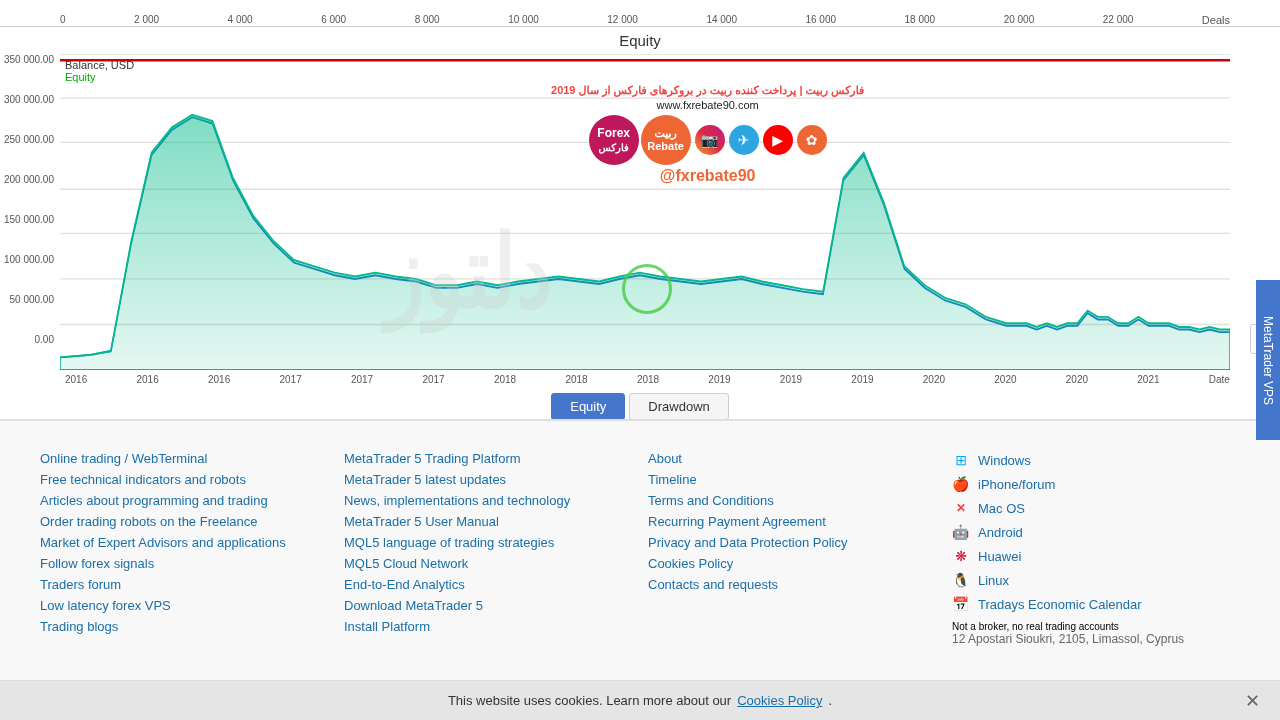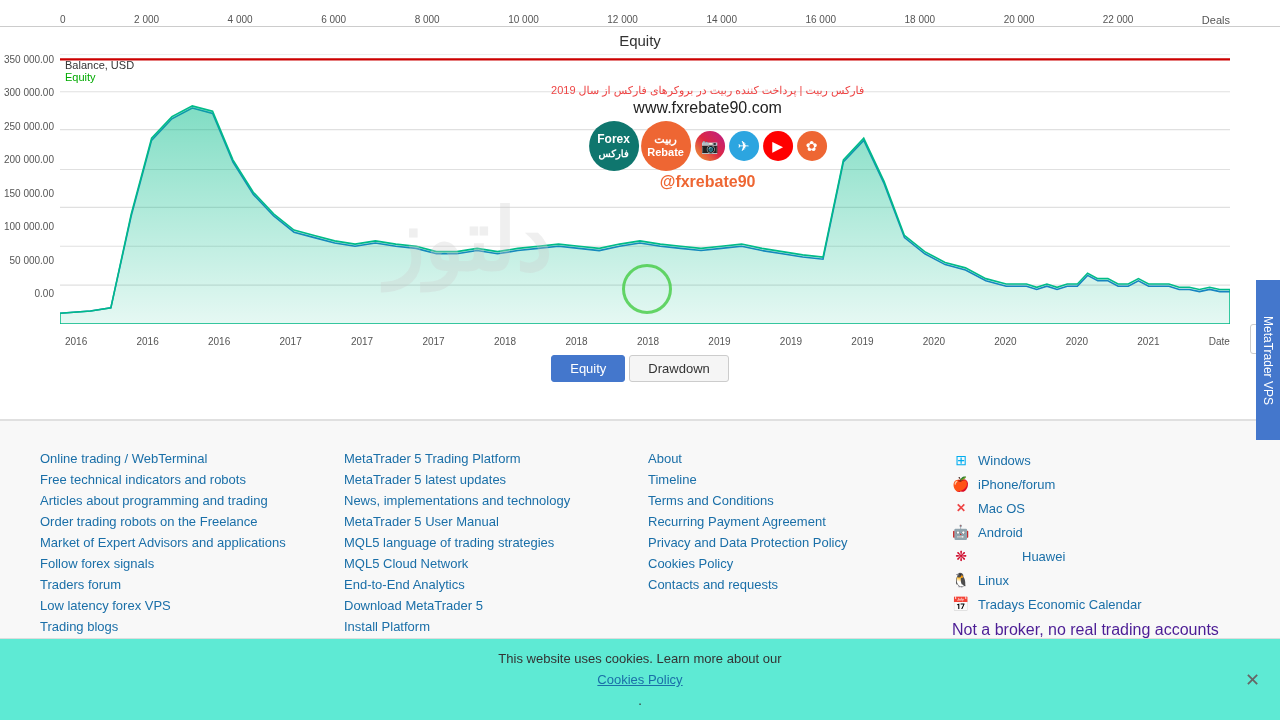"350 000.00" div { height: 270px -> 316px }
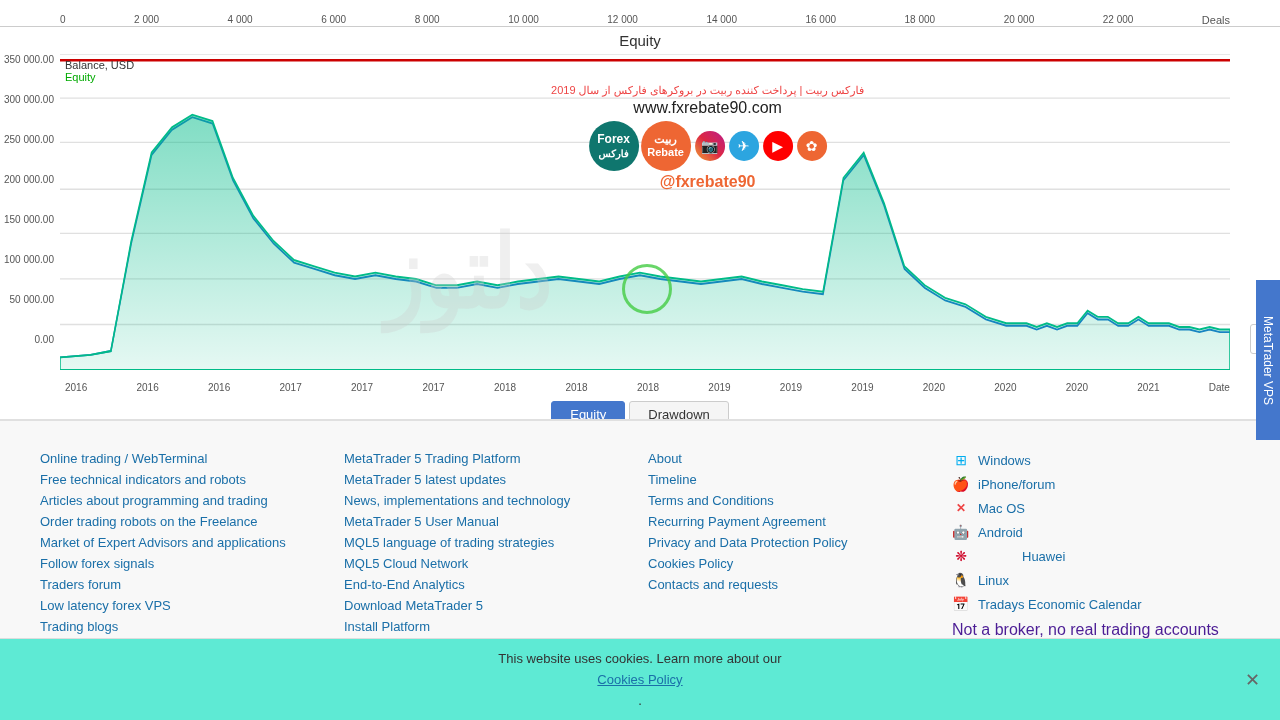"فارکس ربیت | پرداخت کننده" .fxrebate-top-text { font-weight: normal -> bold }
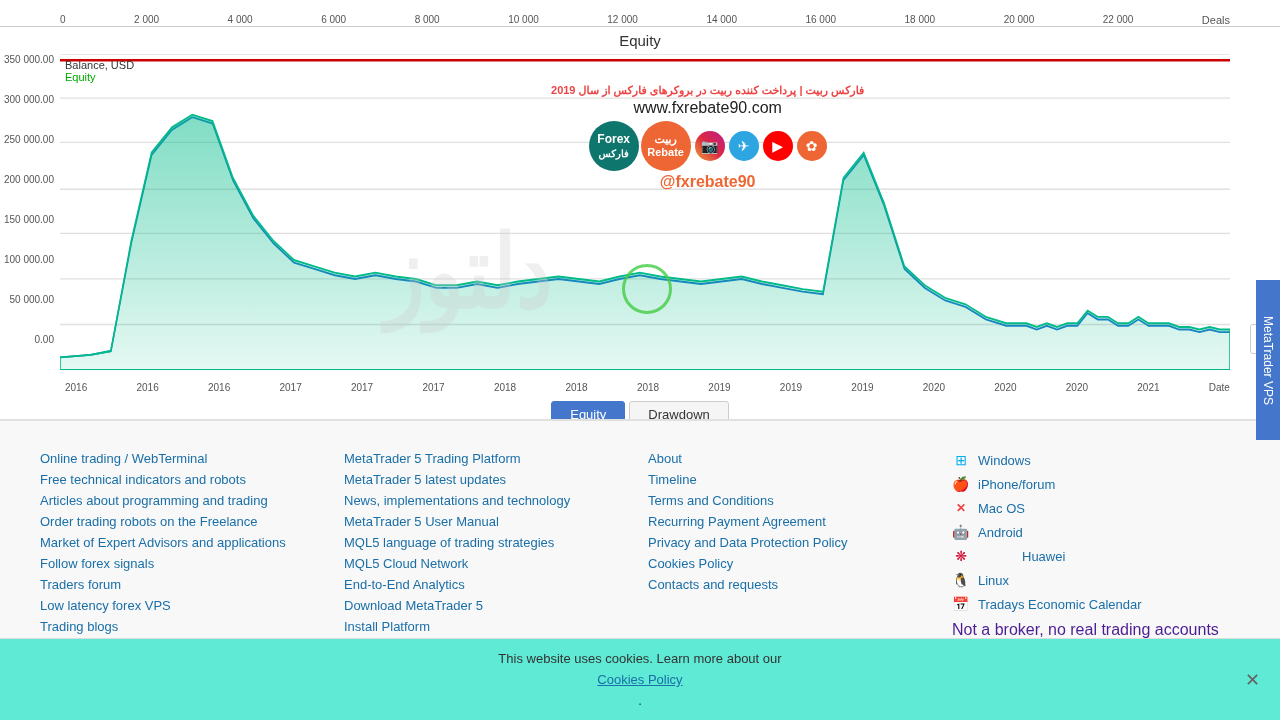"www.fxrebate90.com" .fxrebate-url { font-size: 16px -> 11px }
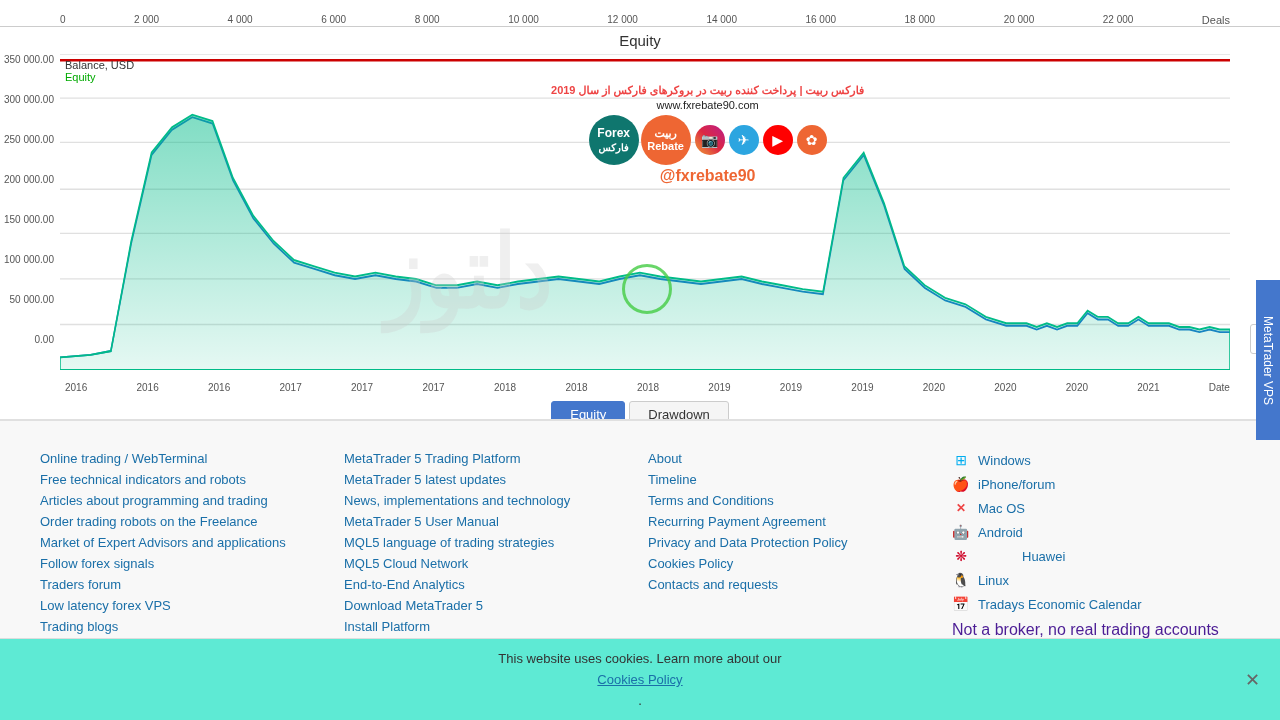"Forex" .logo-forex { background: #0f766e -> #be185d }
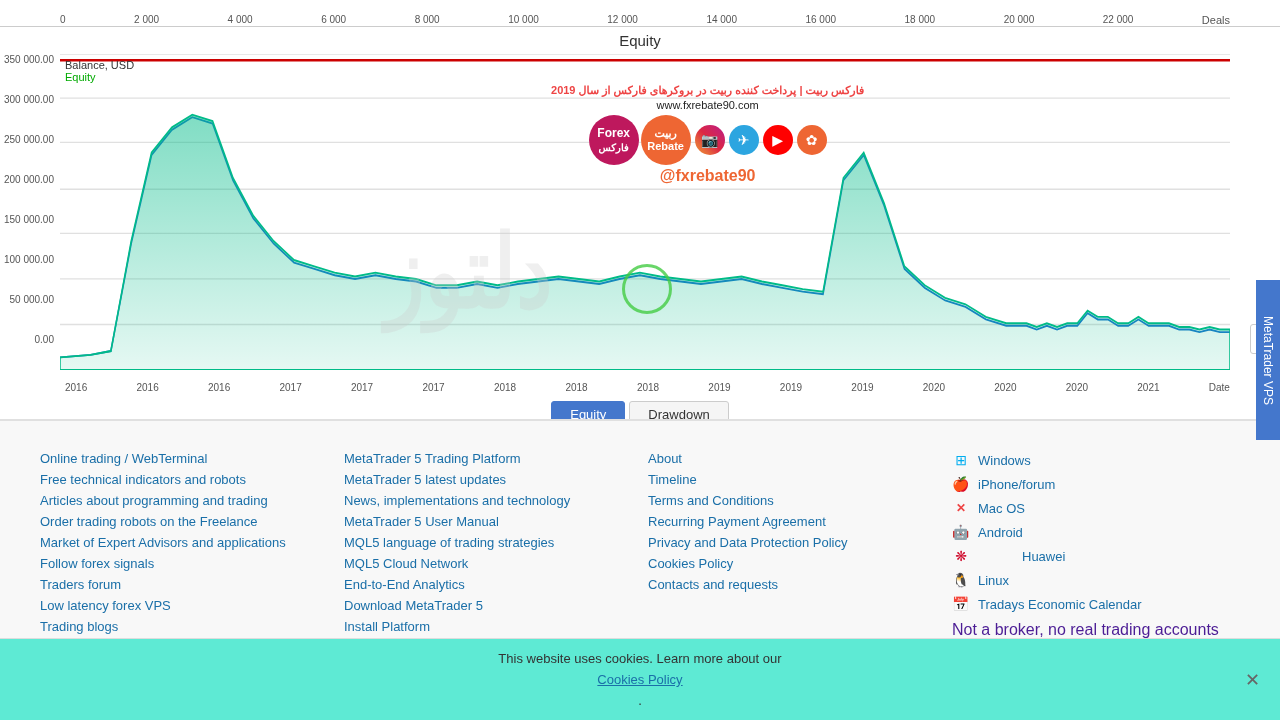"2016" div { padding: 12px 50px 0 65px -> 4px 50px 0 65px }
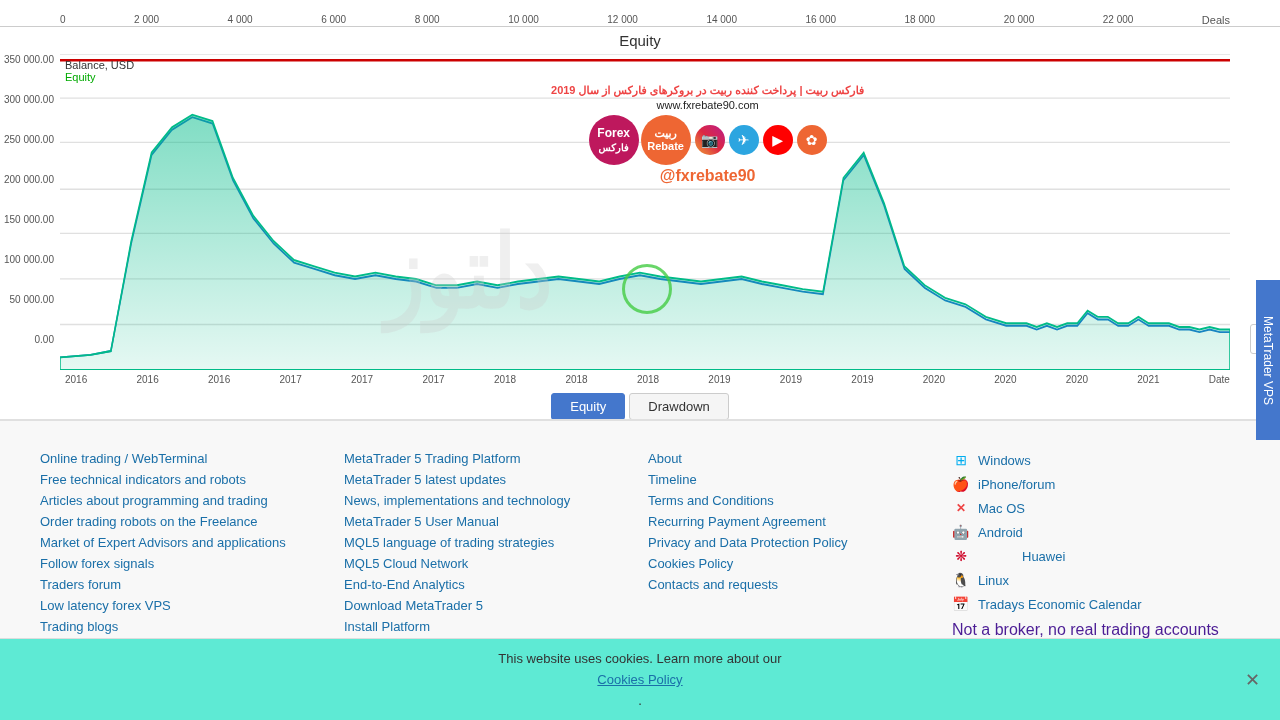"Huawei" a { margin-left: 44px -> none }
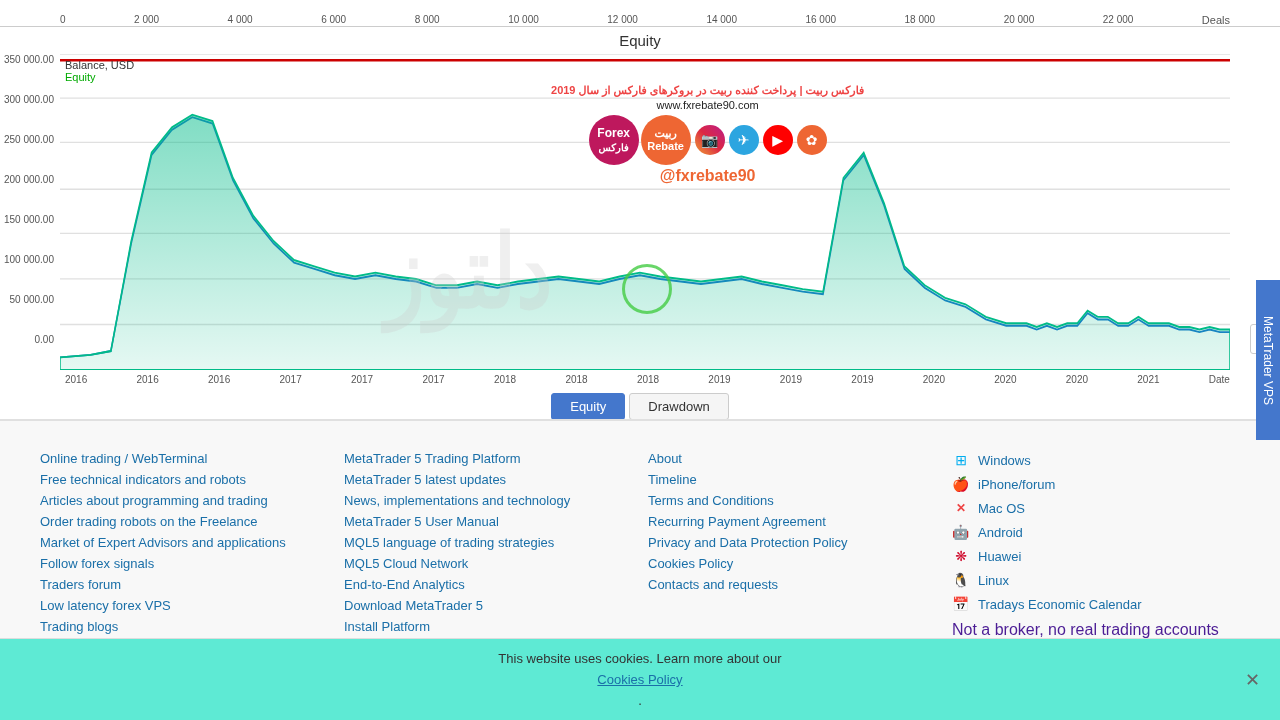"Not a broker, no real" .not-broker-text { color: #4c1d95 -> #000000; font-size: 16px -> 10px }
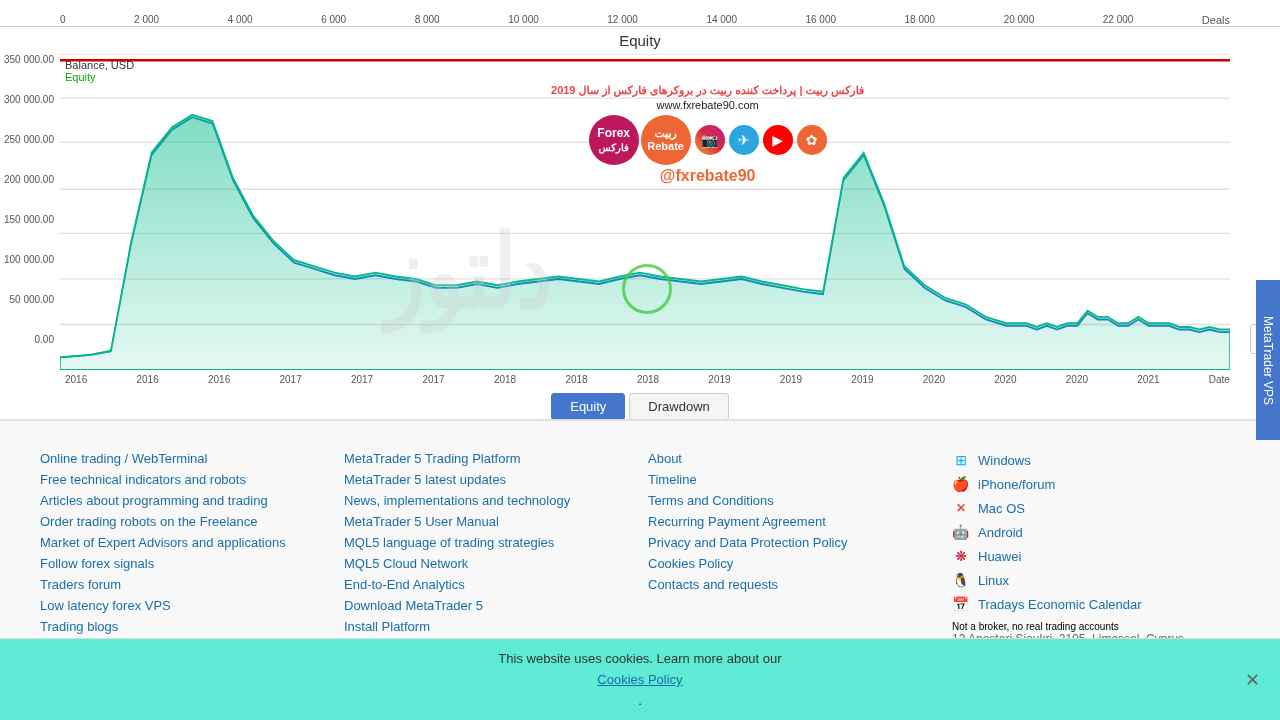"This website uses cookies. Learn" .cookie-banner { background: #5eead4 -> #e5e5e5; flex-direction: column -> none }
